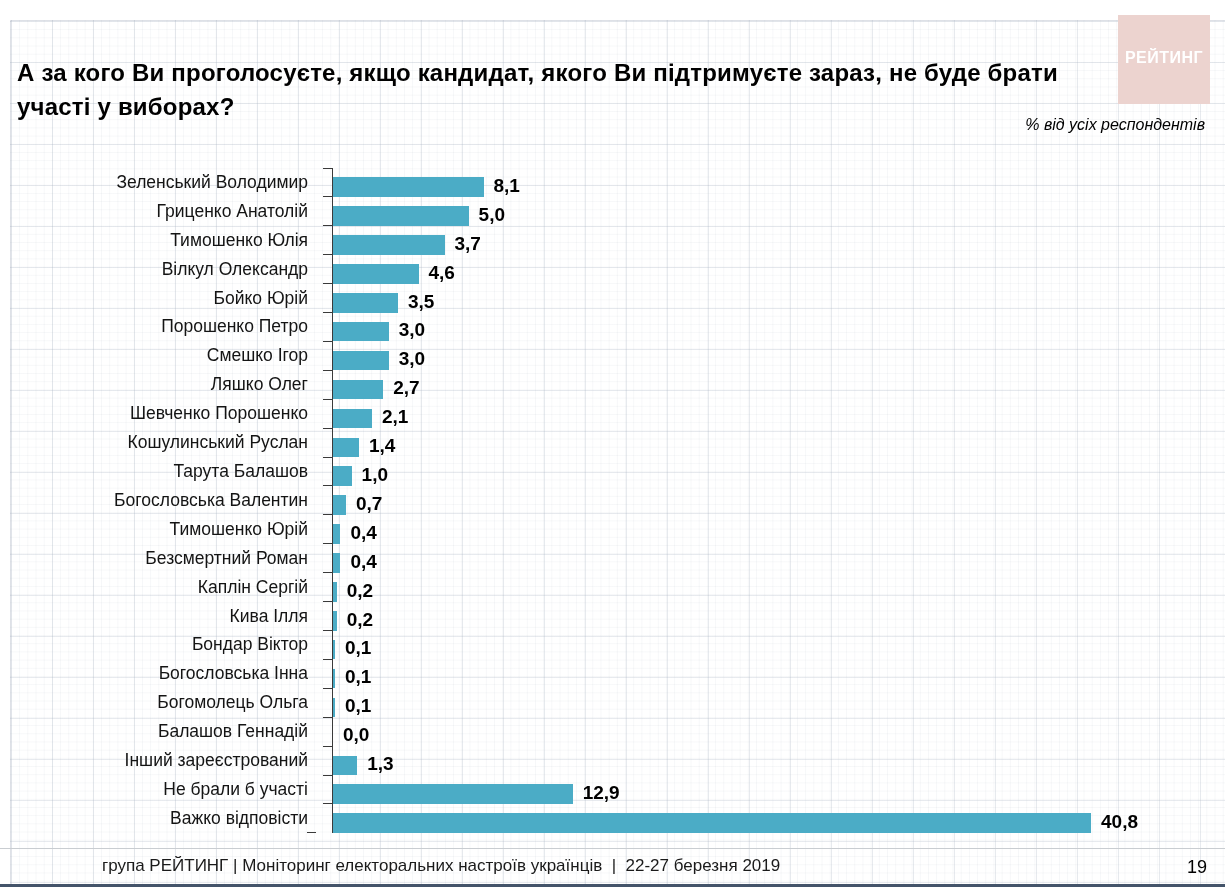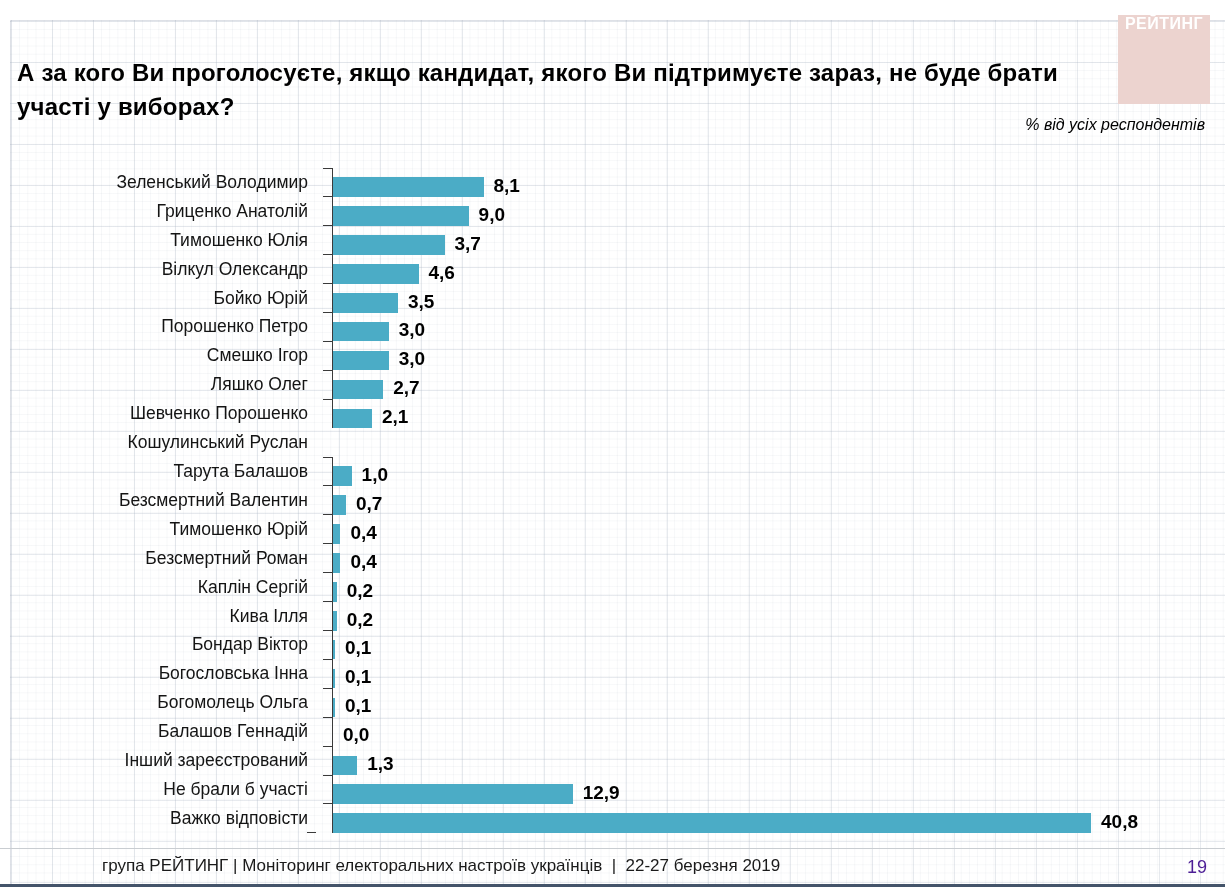"РЕЙТИНГ" .logo { align-items: flex-start -> center }
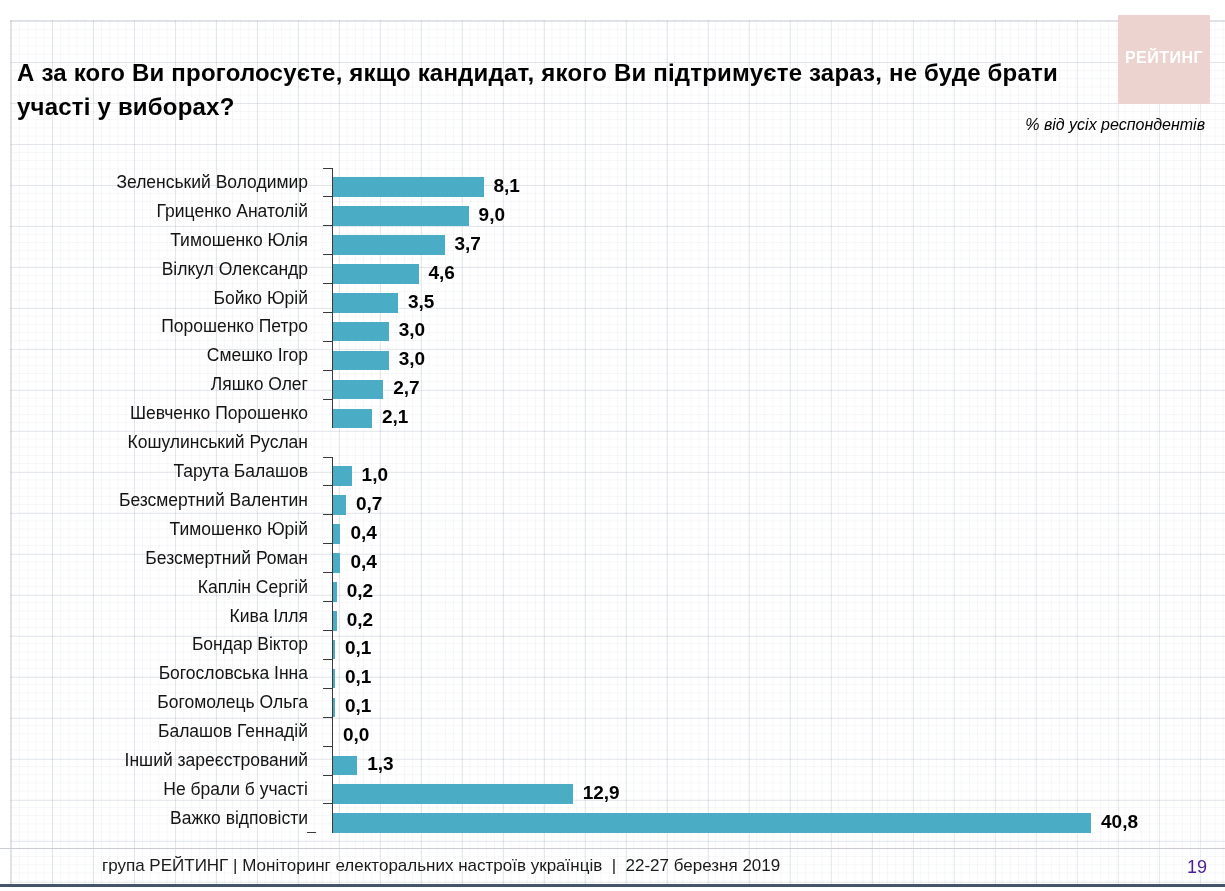"9,0" span.cval { text: 9,0 -> 5,0 }
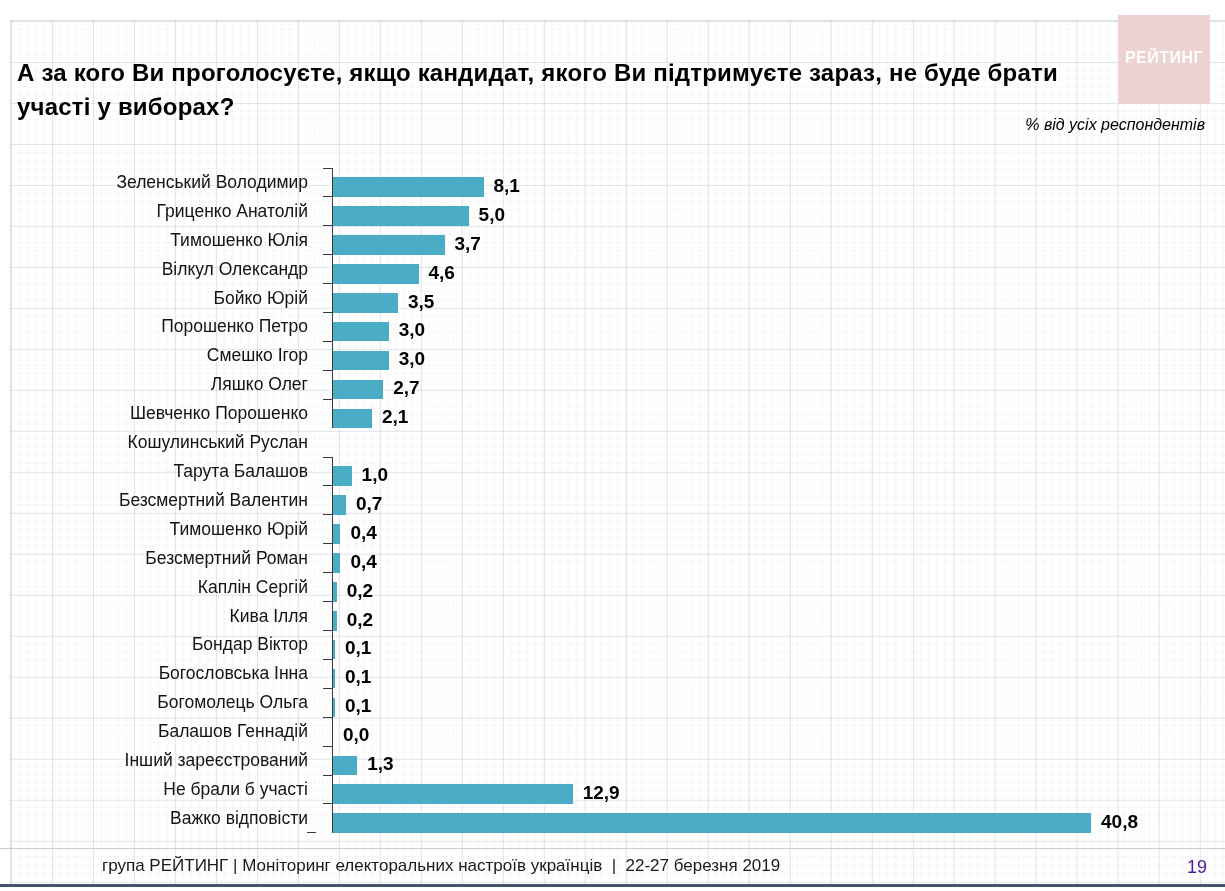"1,4" div.carea { html: none -> <div> <span></span> <div></div> <span>1,4</span> </div> }
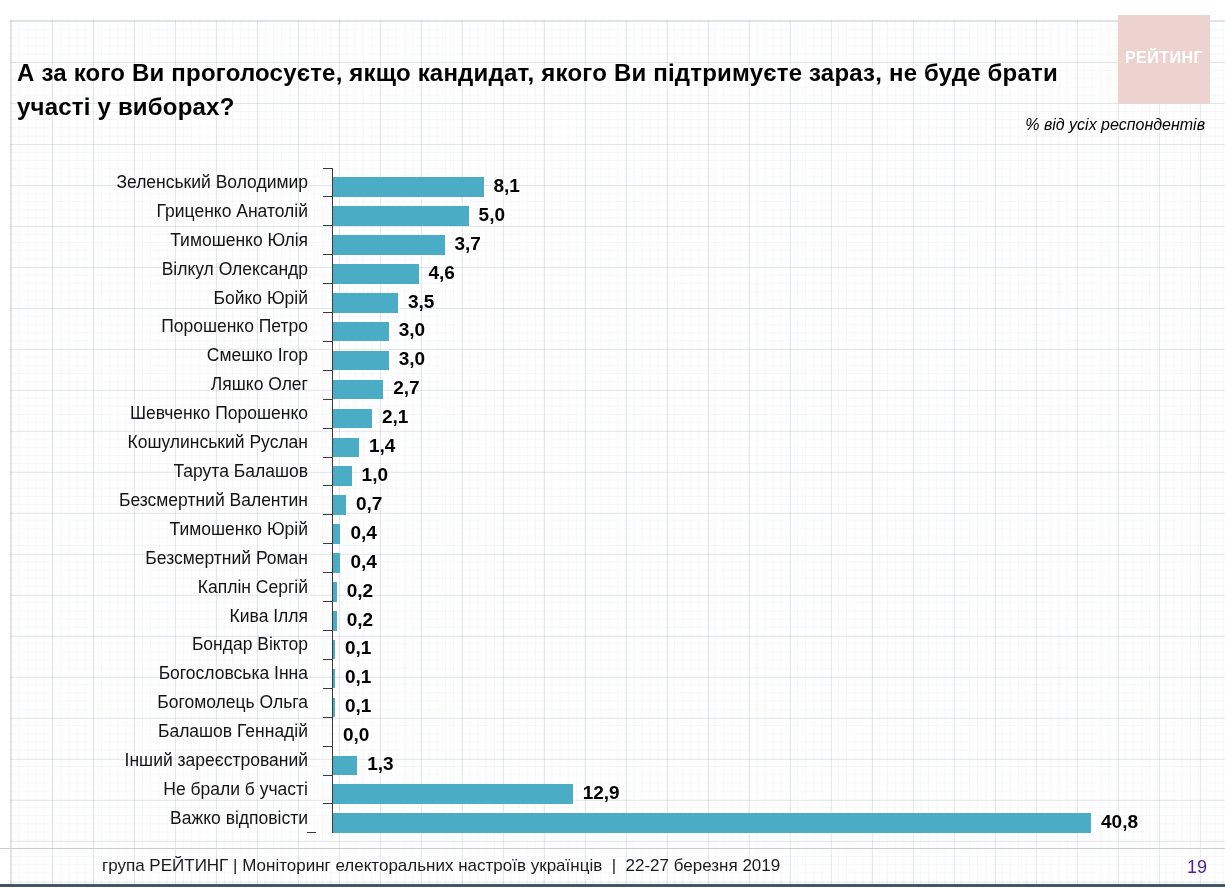"Безсмертний Валентин" div.clab { text: Безсмертний -> Богословська }
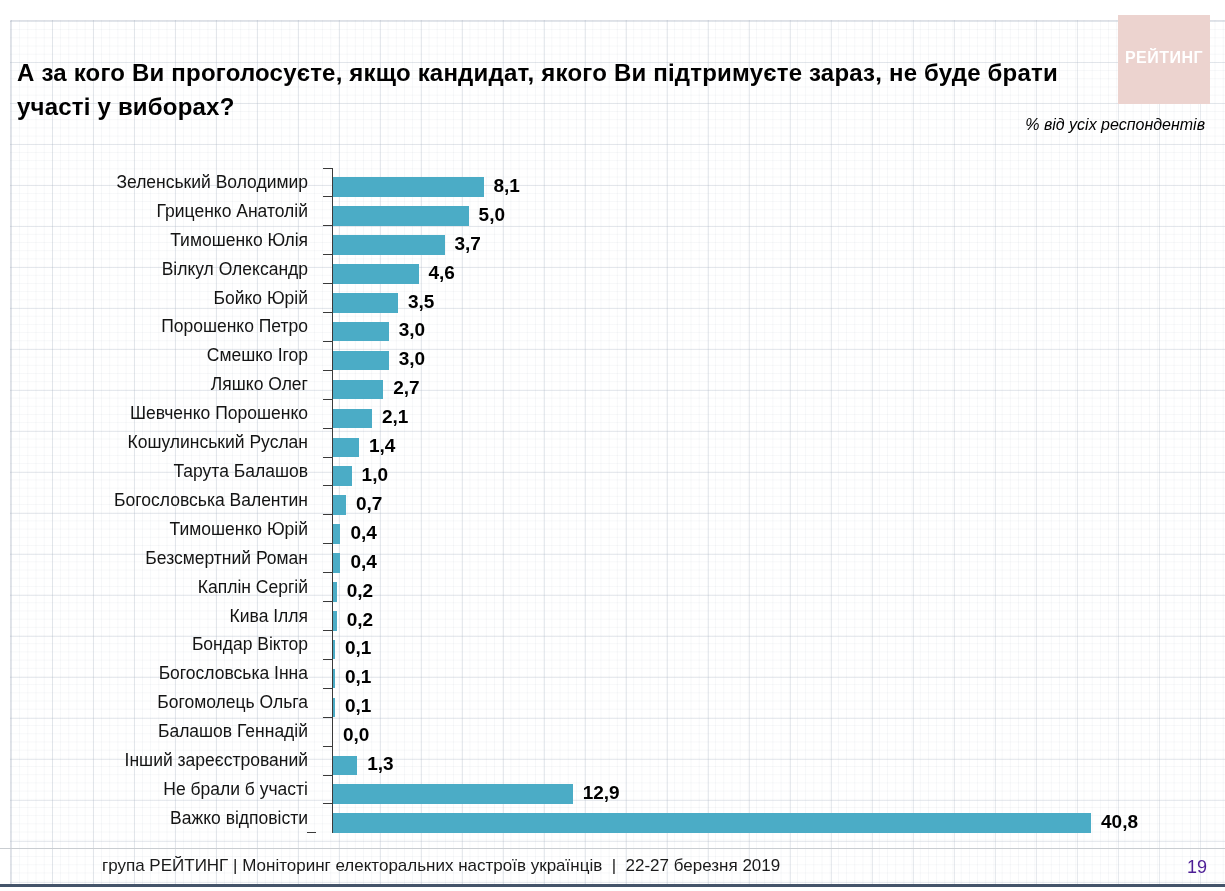"19" .page-num { color: #4c1d95 -> #000000 }
